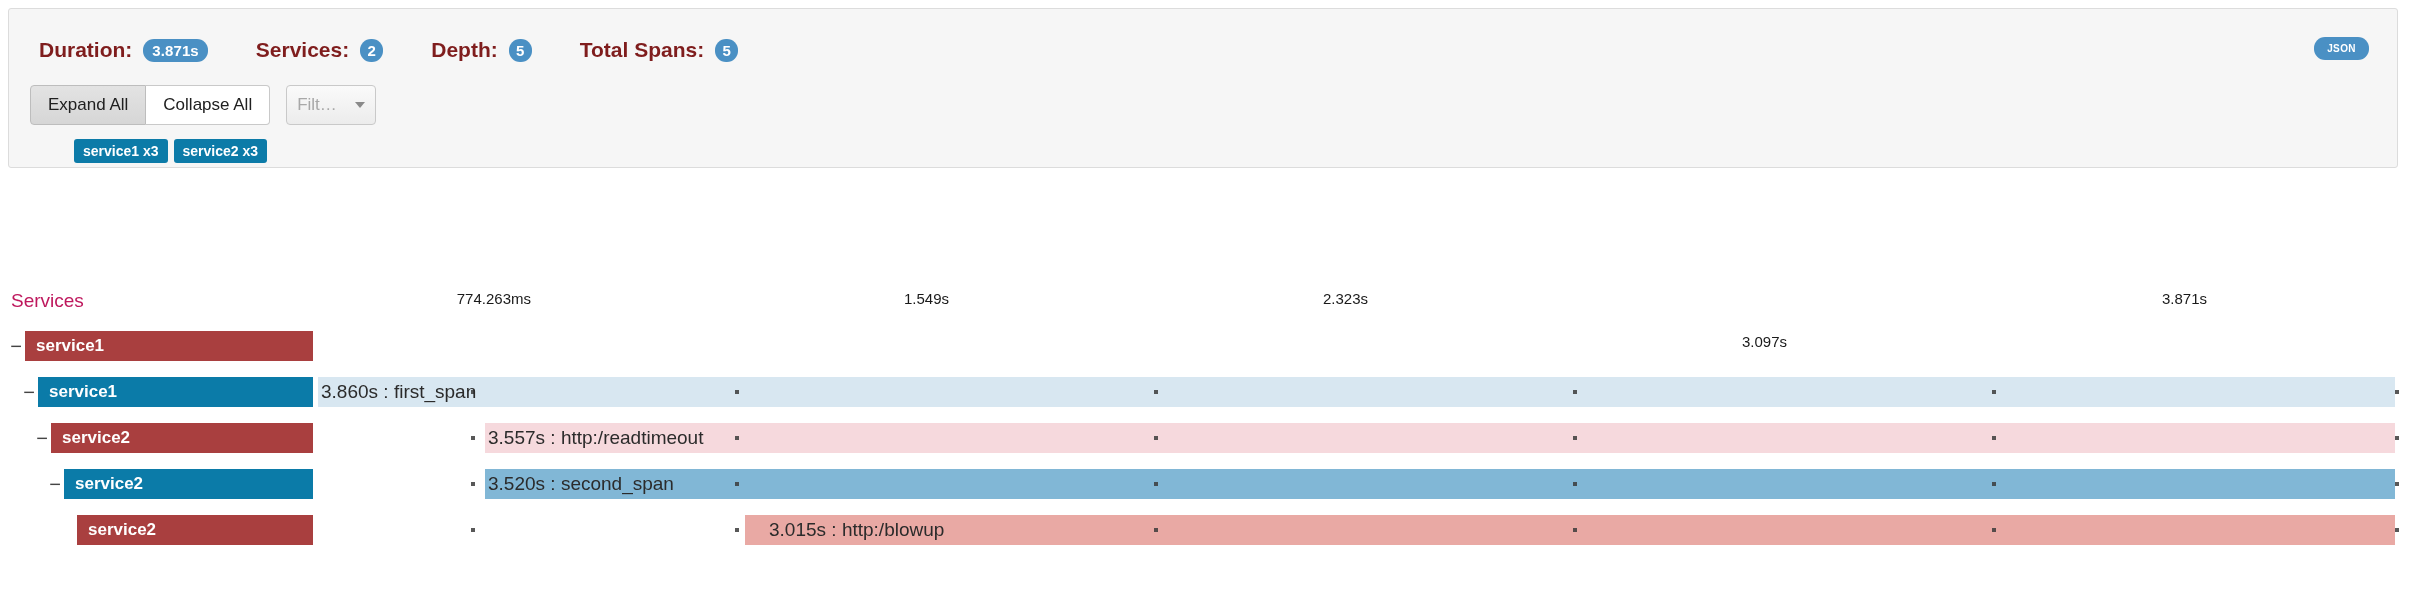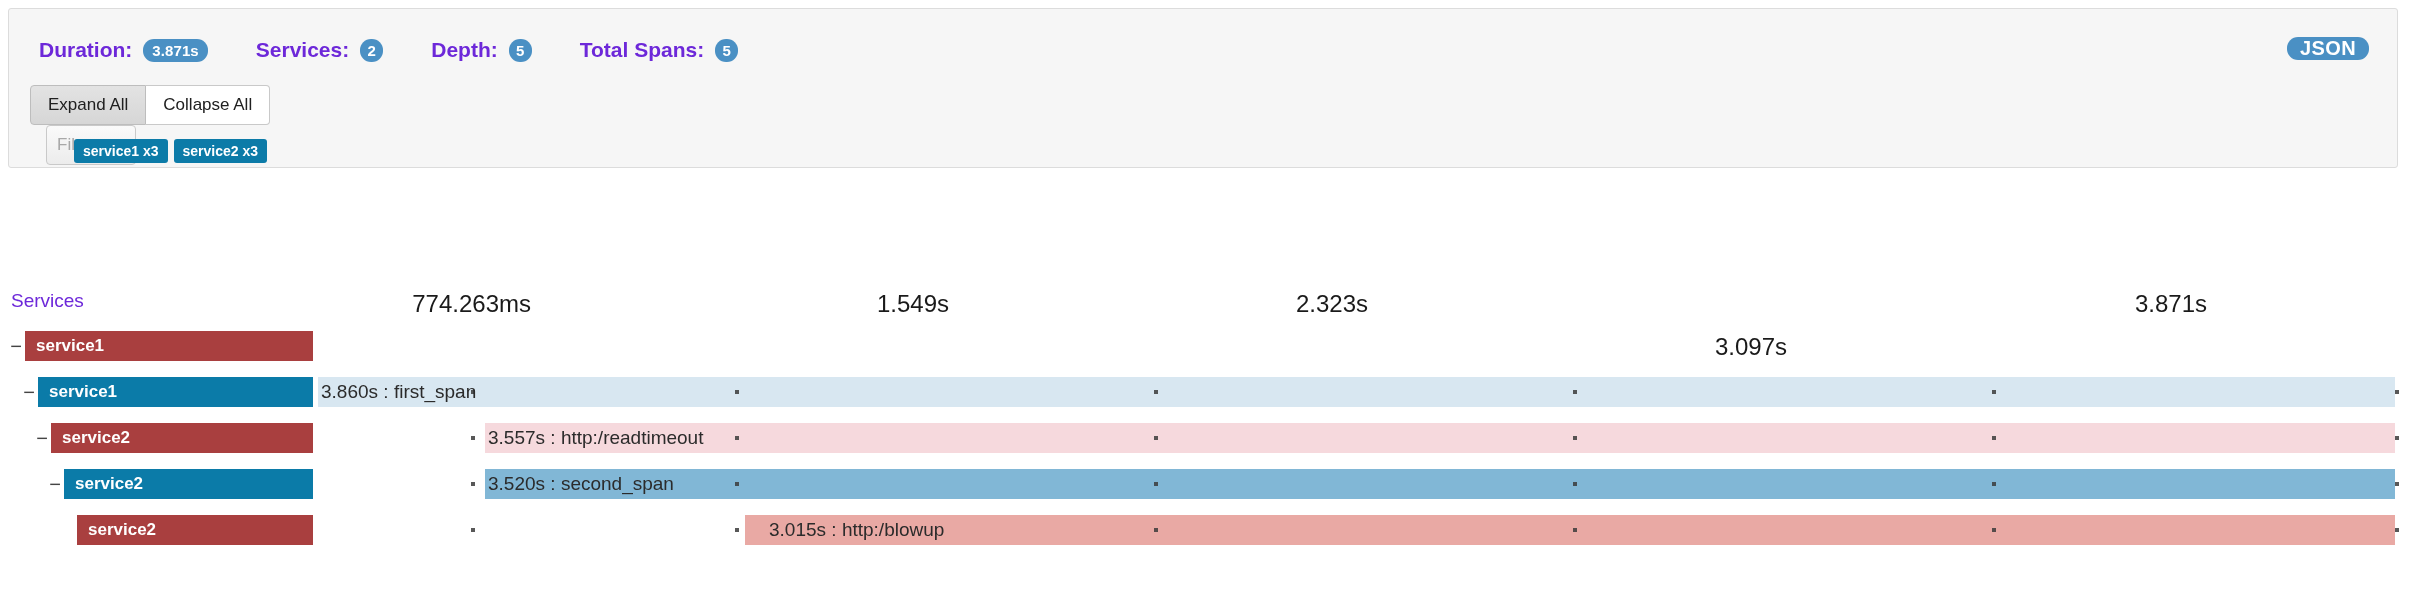"Duration:" .stat-label { color: #6d28d9 -> #7f1d1d }
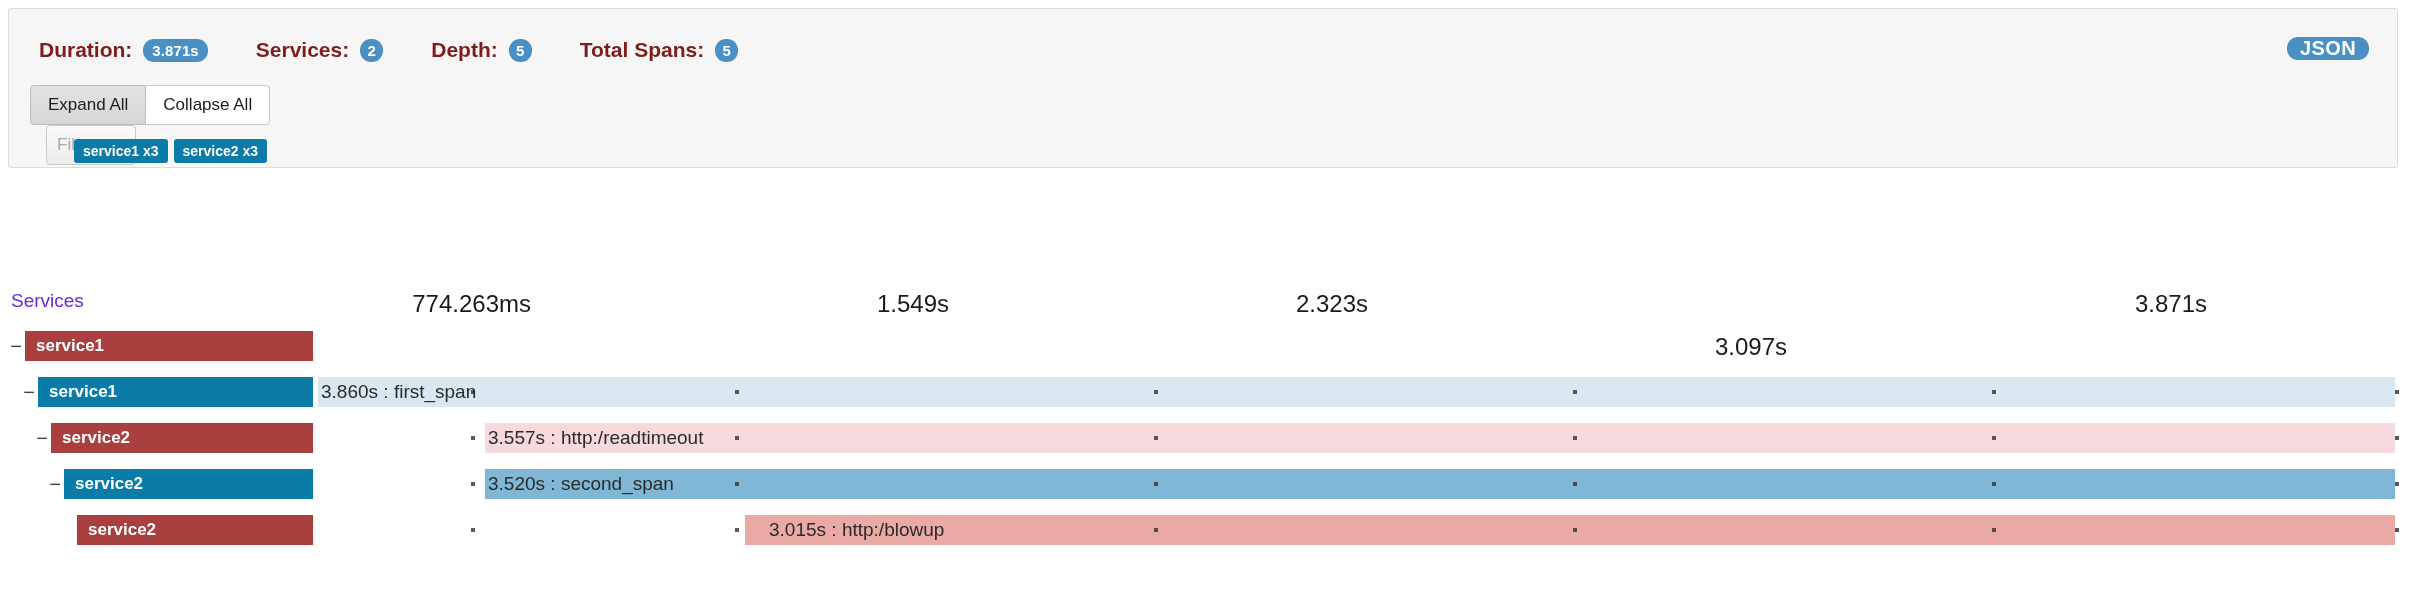"JSON" .json-button { font-size: 20px -> 10px }
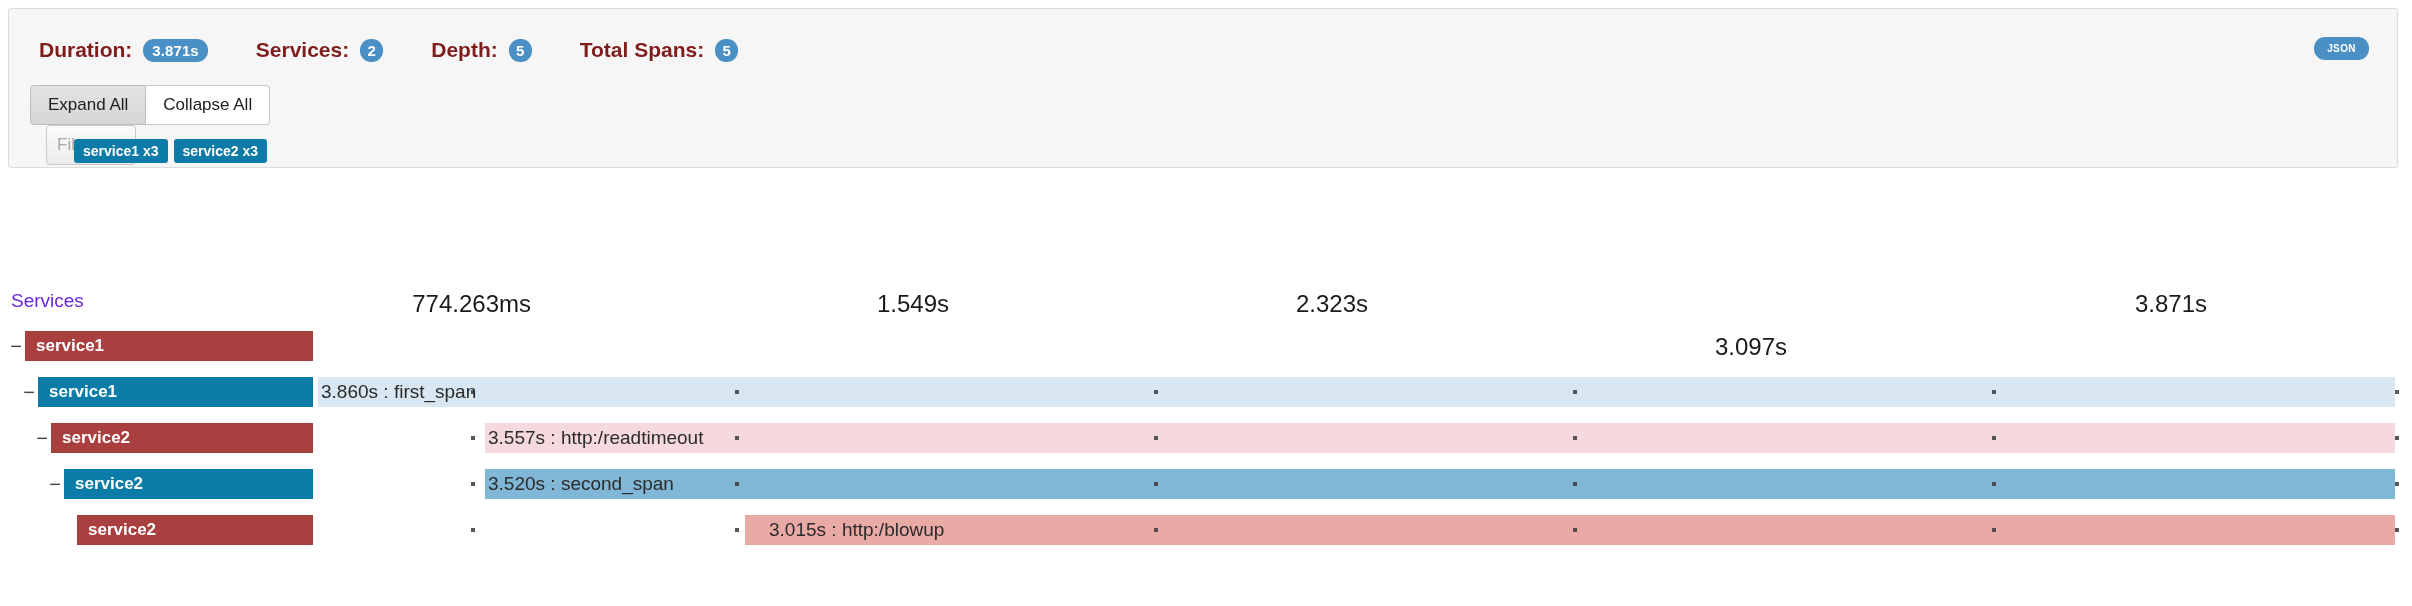"Expand All" .controls-row { flex-direction: column -> none }
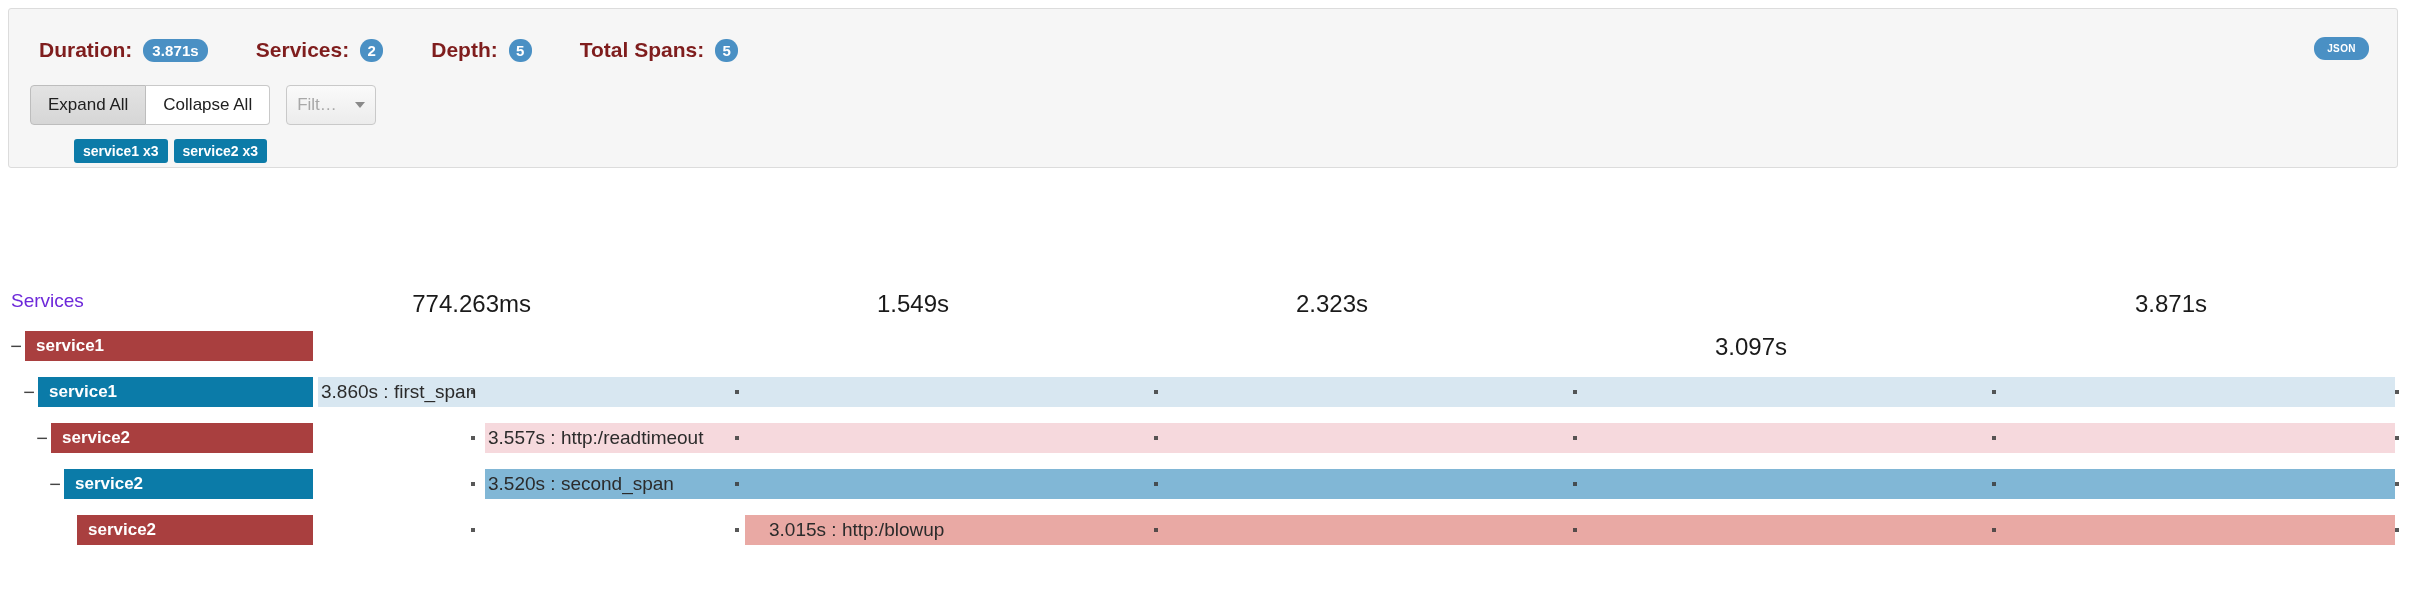"Services" .services-title { color: #6d28d9 -> #be185d }
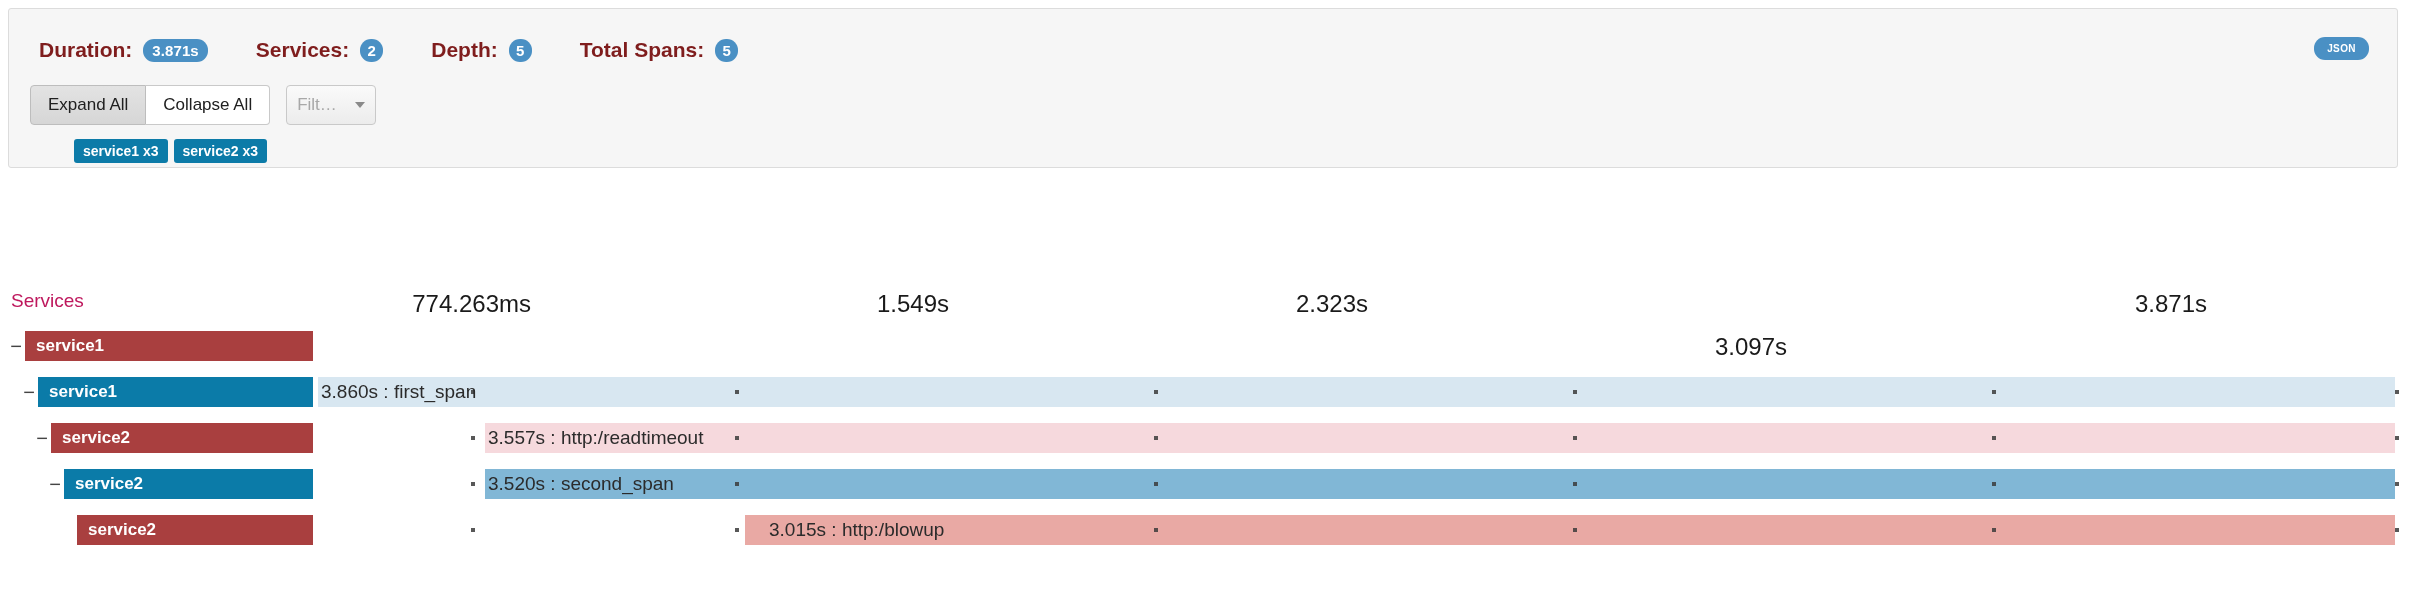"774.263ms" .tick-label { font-size: 24px -> 15px }
